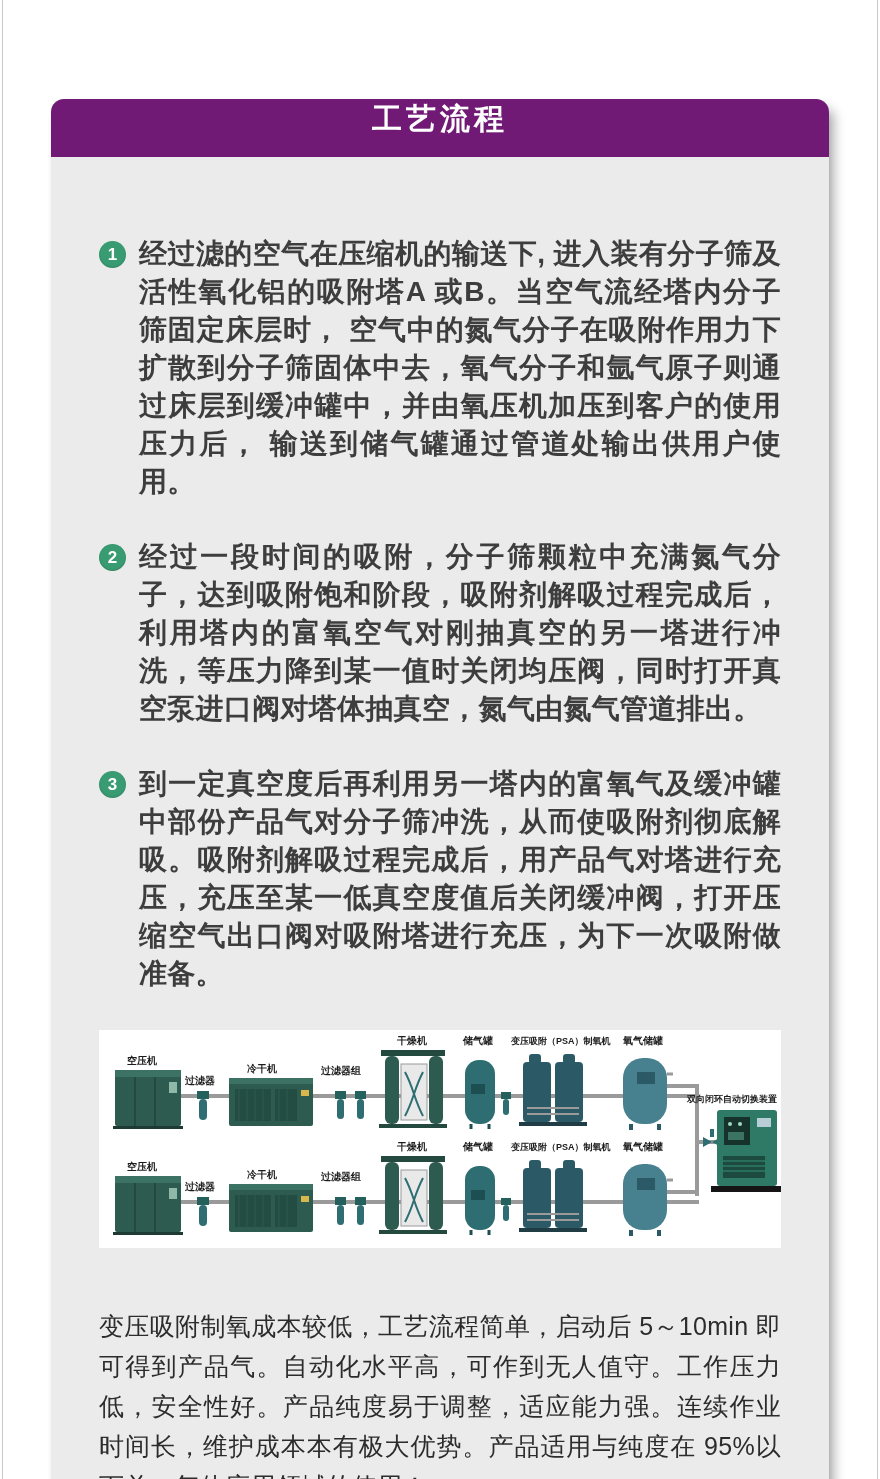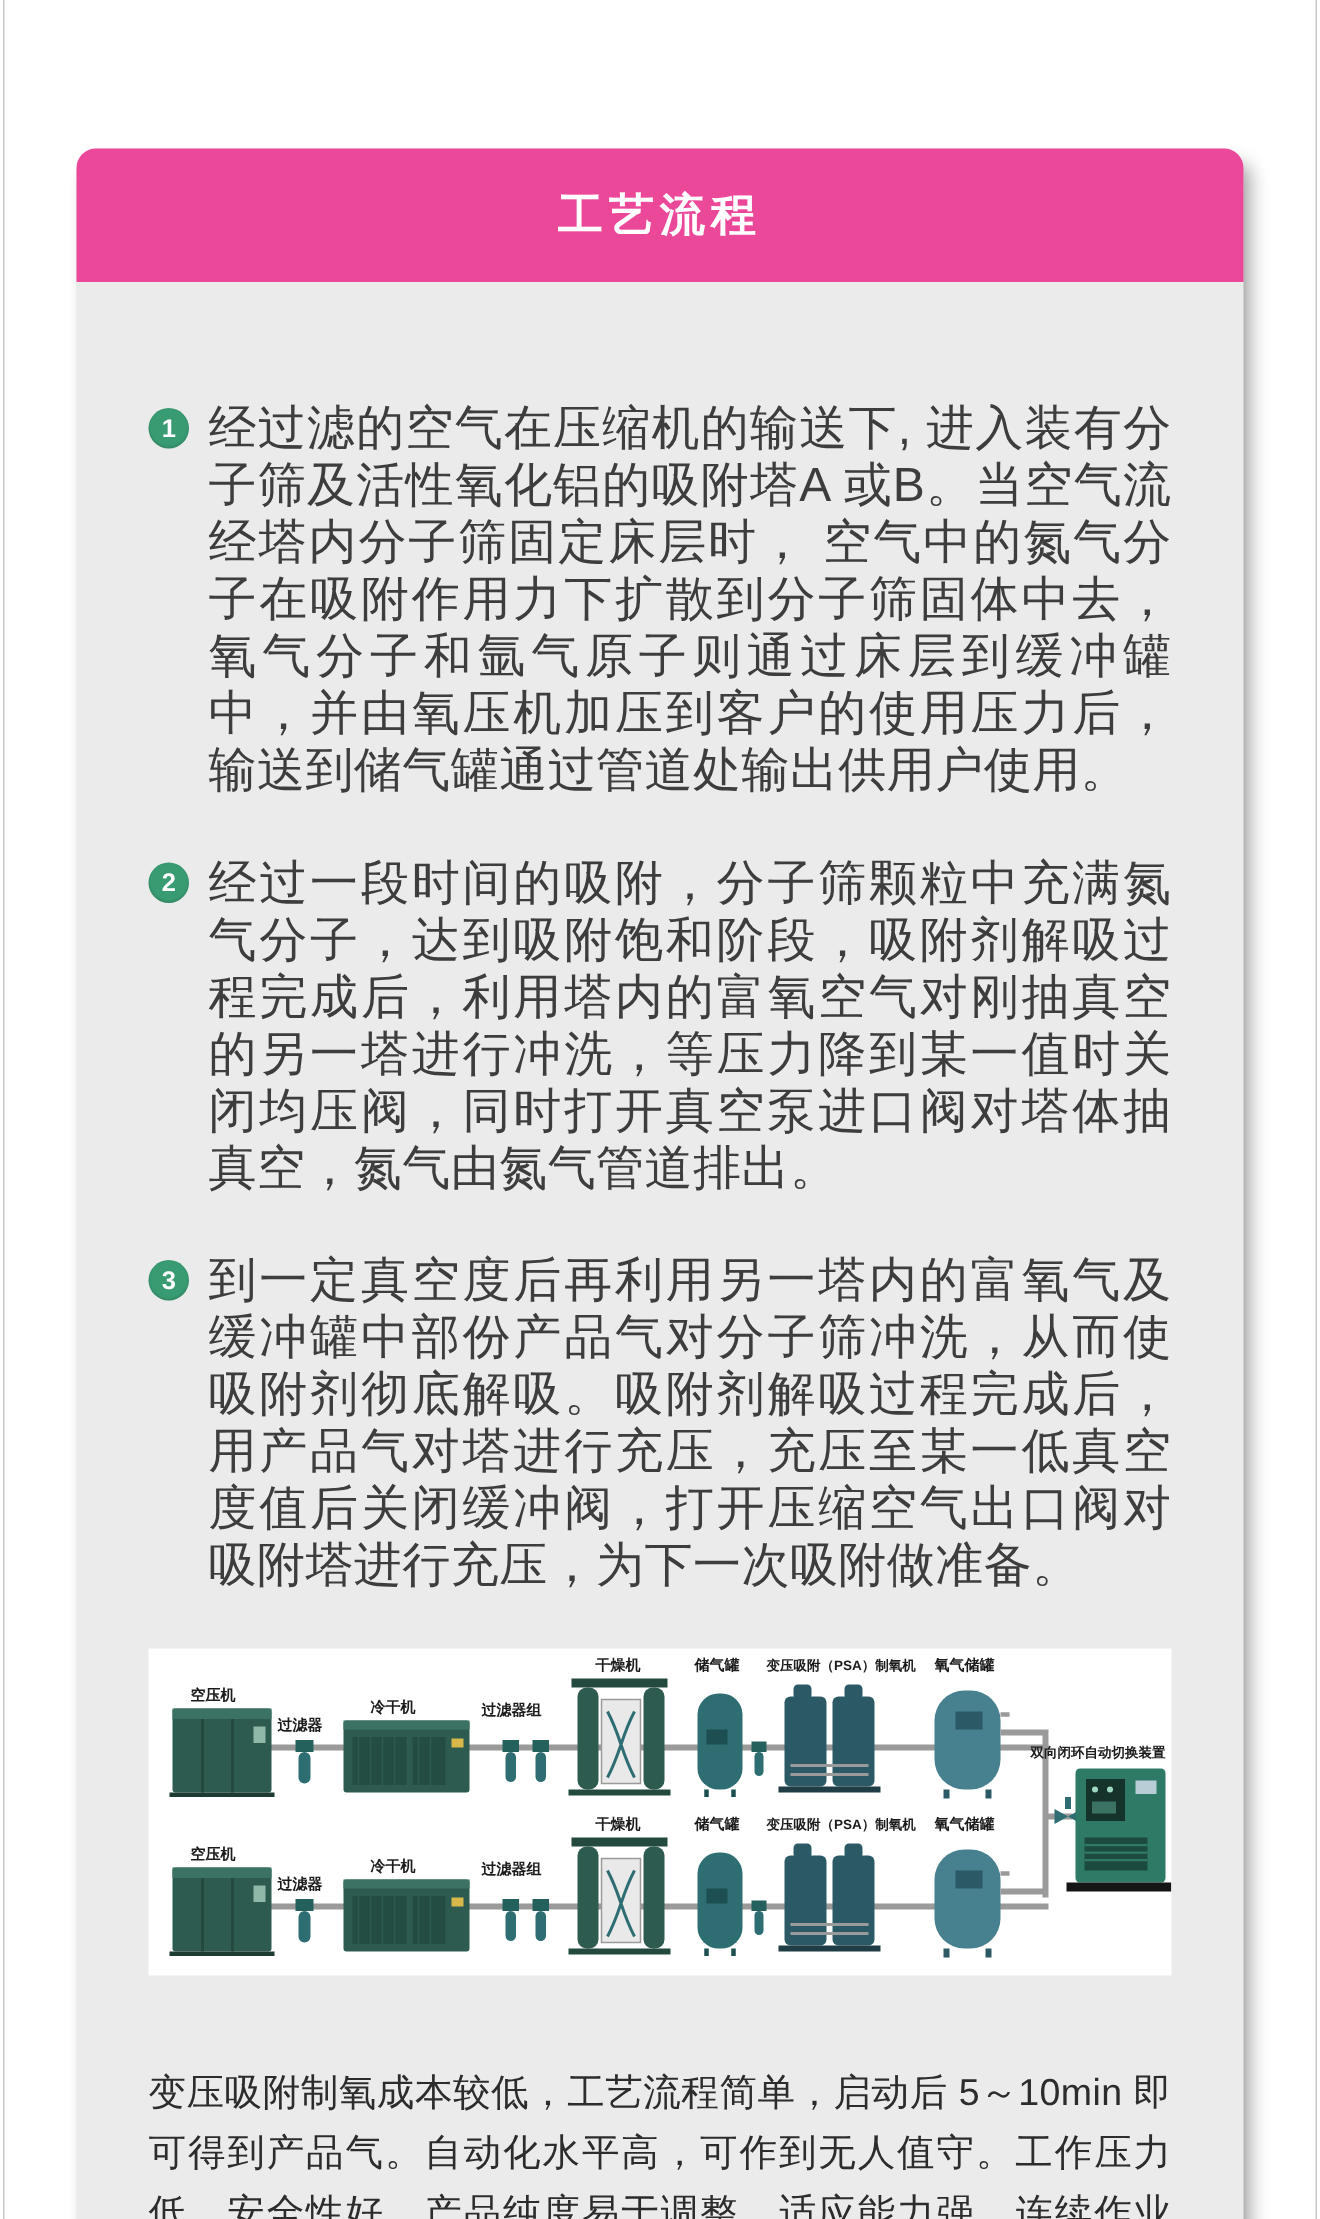"工艺流程" .card-header { align-items: center -> flex-start; background: #ec4899 -> #701a75; height: 89px -> 58px }
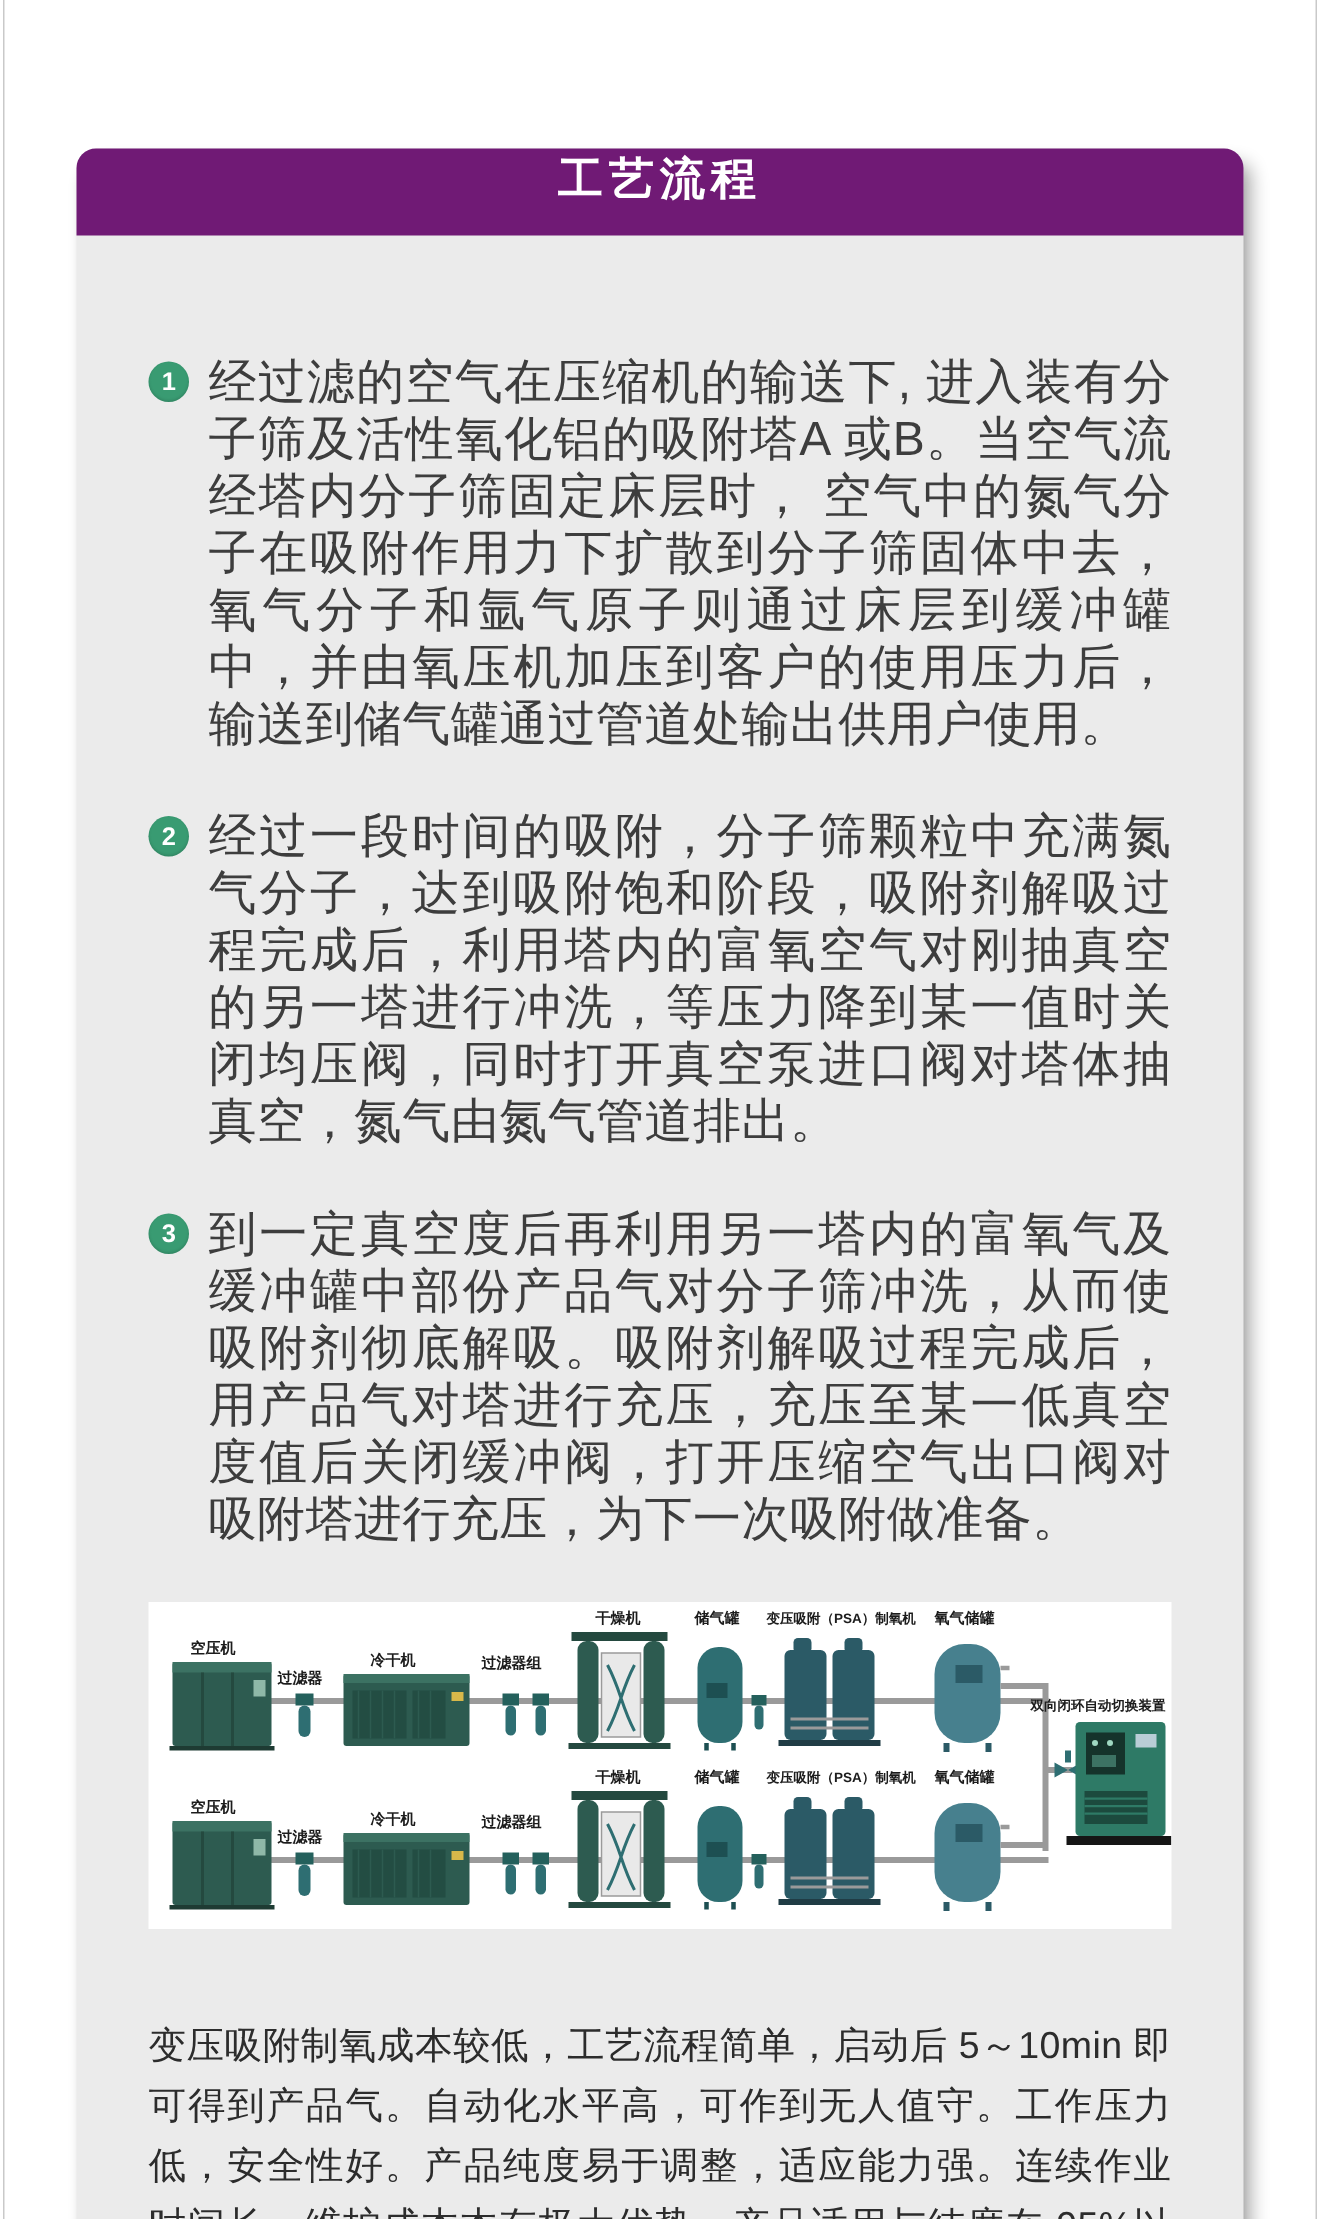"经过滤的空气在压缩机的输送下, 进入装有分子筛及活性氧化铝的吸附塔A" .step-text { font-size: 32px -> 28px; font-weight: 400 -> 700 }
